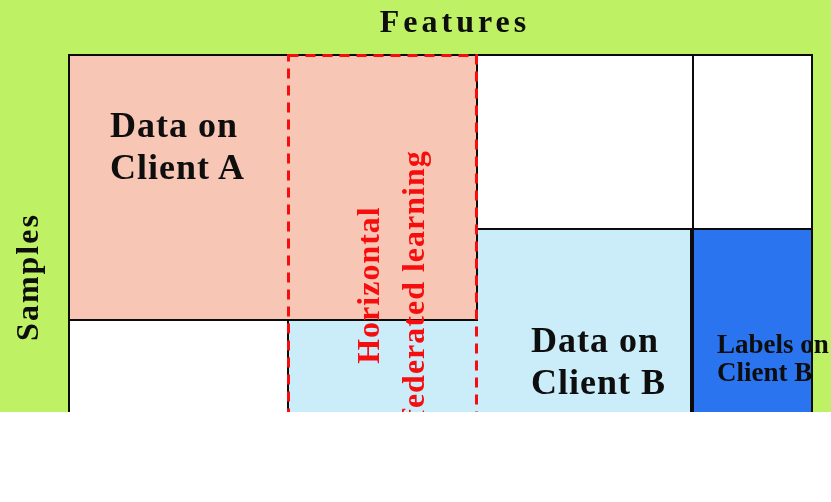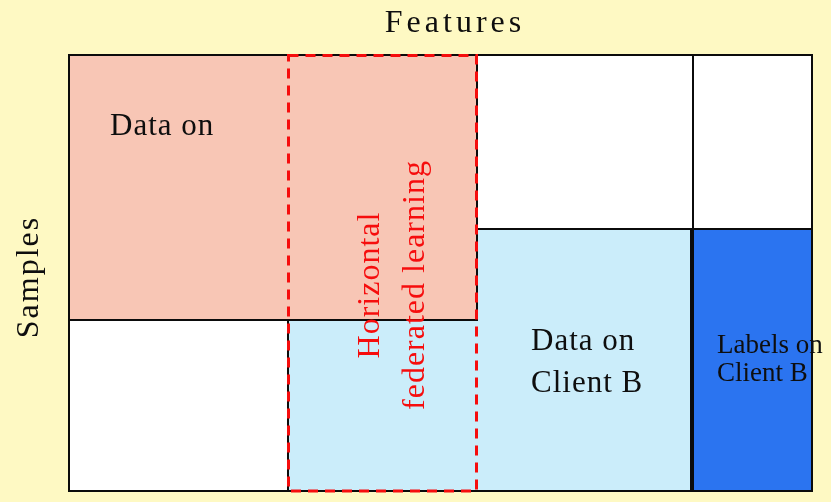"Features" #stage { background: #fef9c3 -> #bef264; font-weight: none -> bold; height: 502px -> 412px }
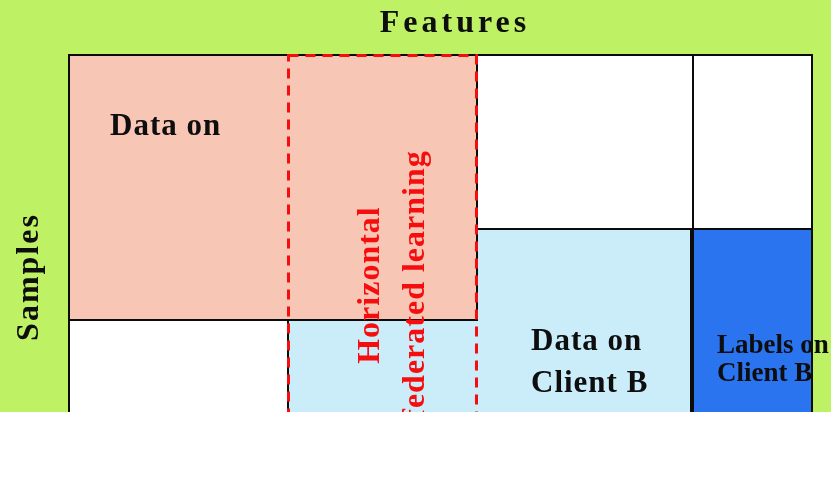"Data on" .region-label { font-size: 31px -> 36px }
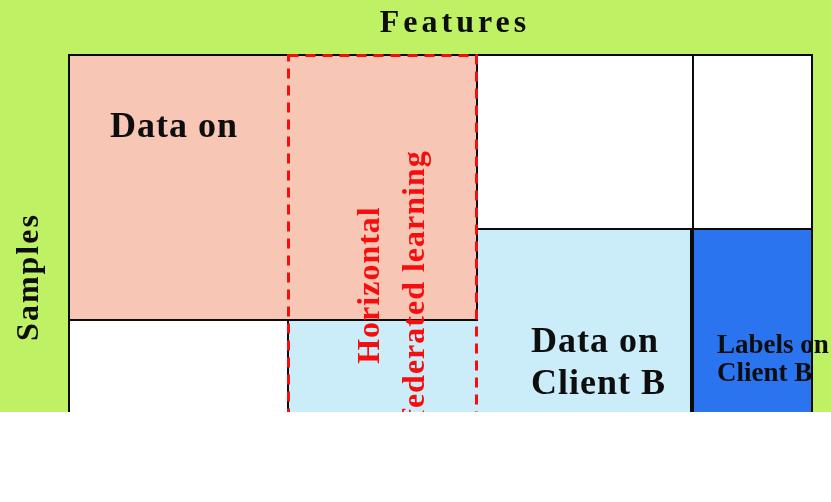"Client A" span.line { html: none -> <span>Client A</span> }
